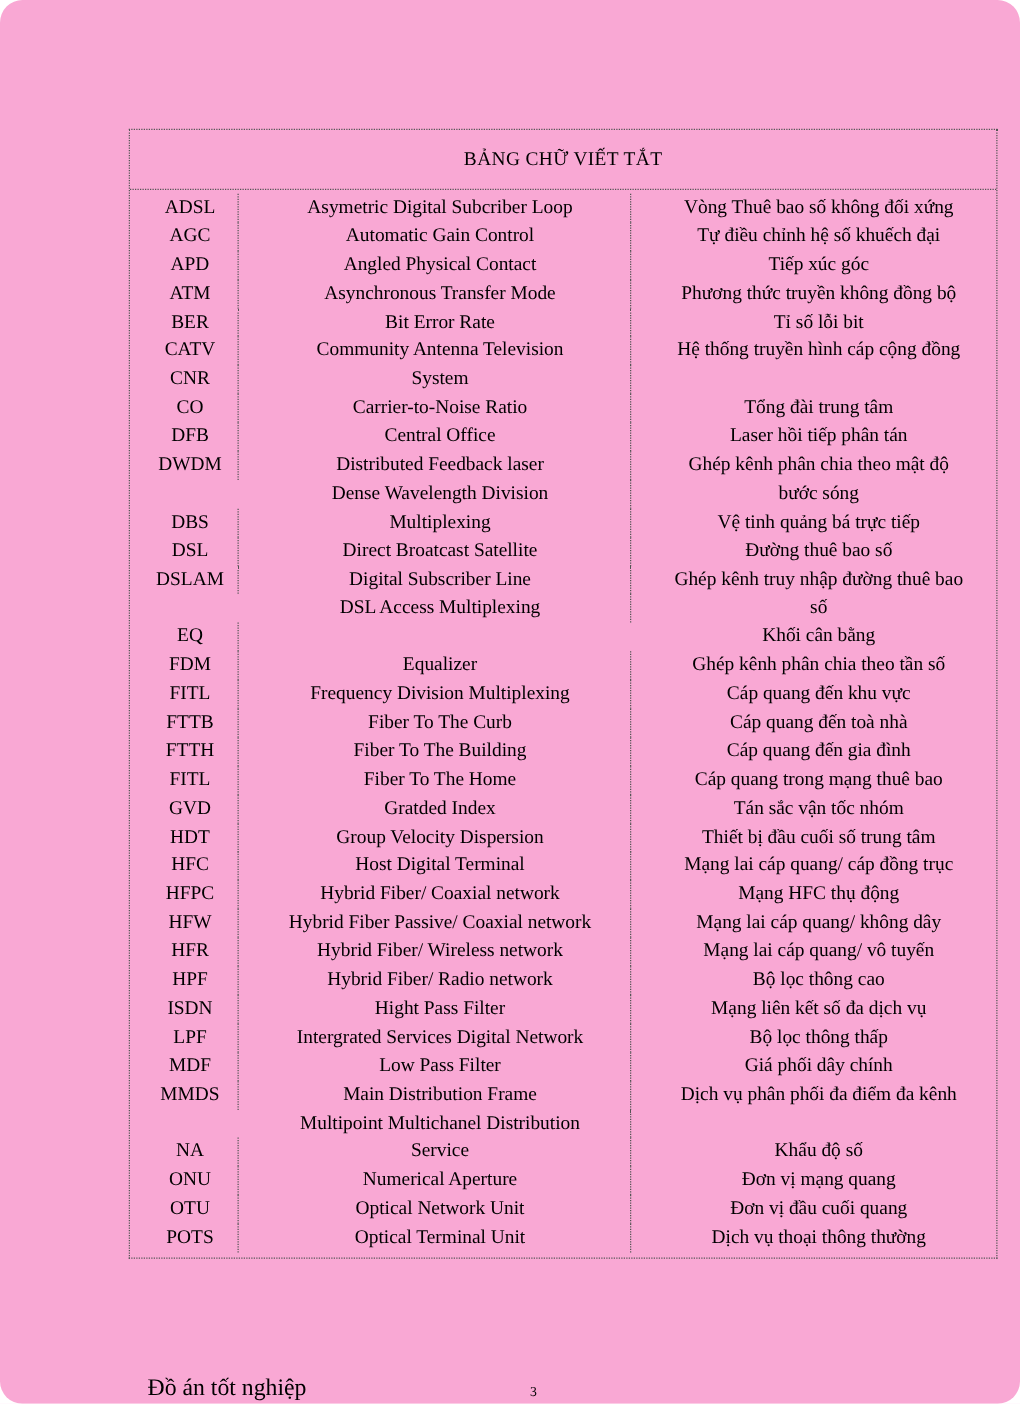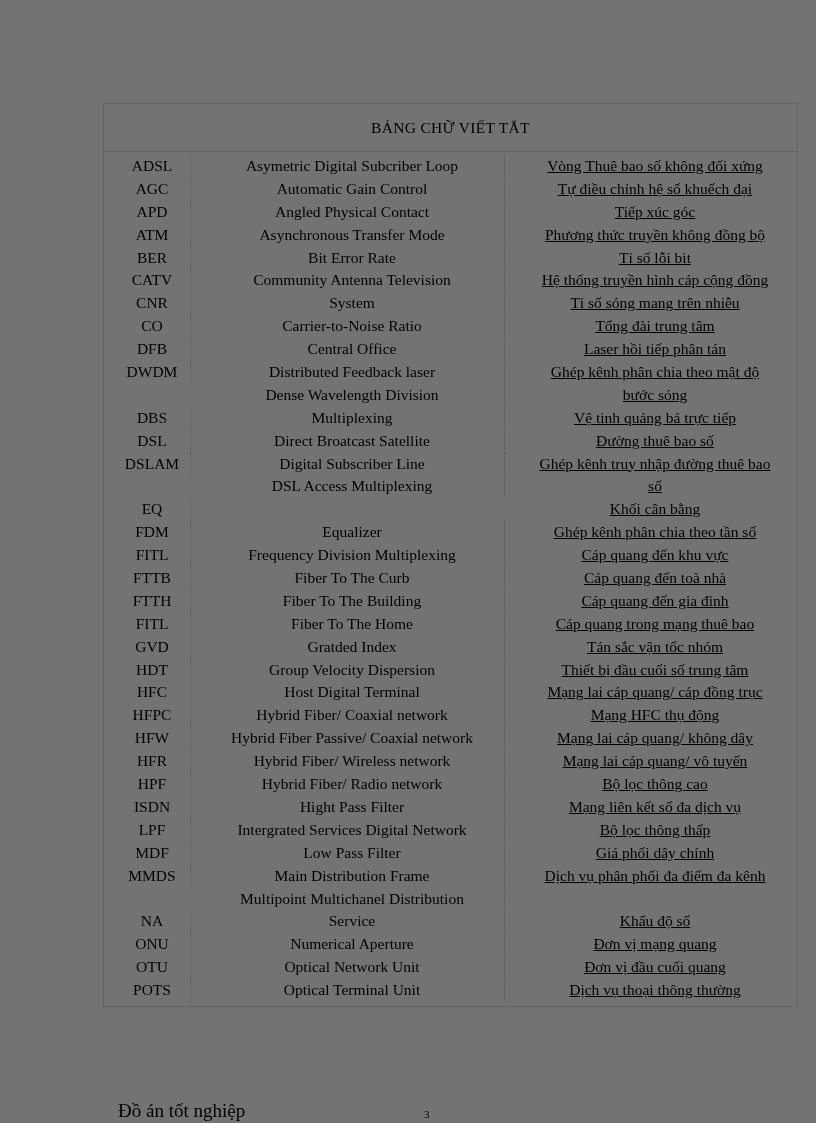"BẢNG CHỮ VIẾT TẮT" .page { background: #737373 -> #f9a8d4; border-radius: none -> 18px }
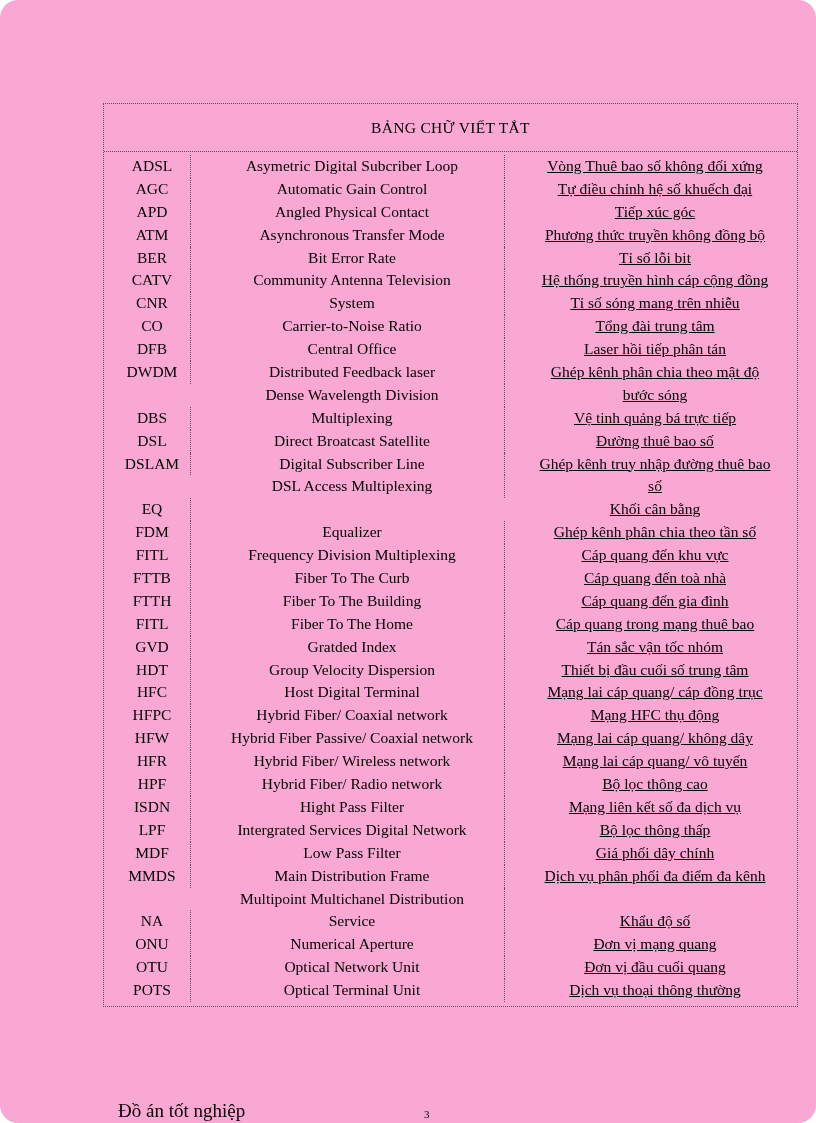"Vòng Thuê bao số không" .cell-vi { text-decoration: underline -> none }
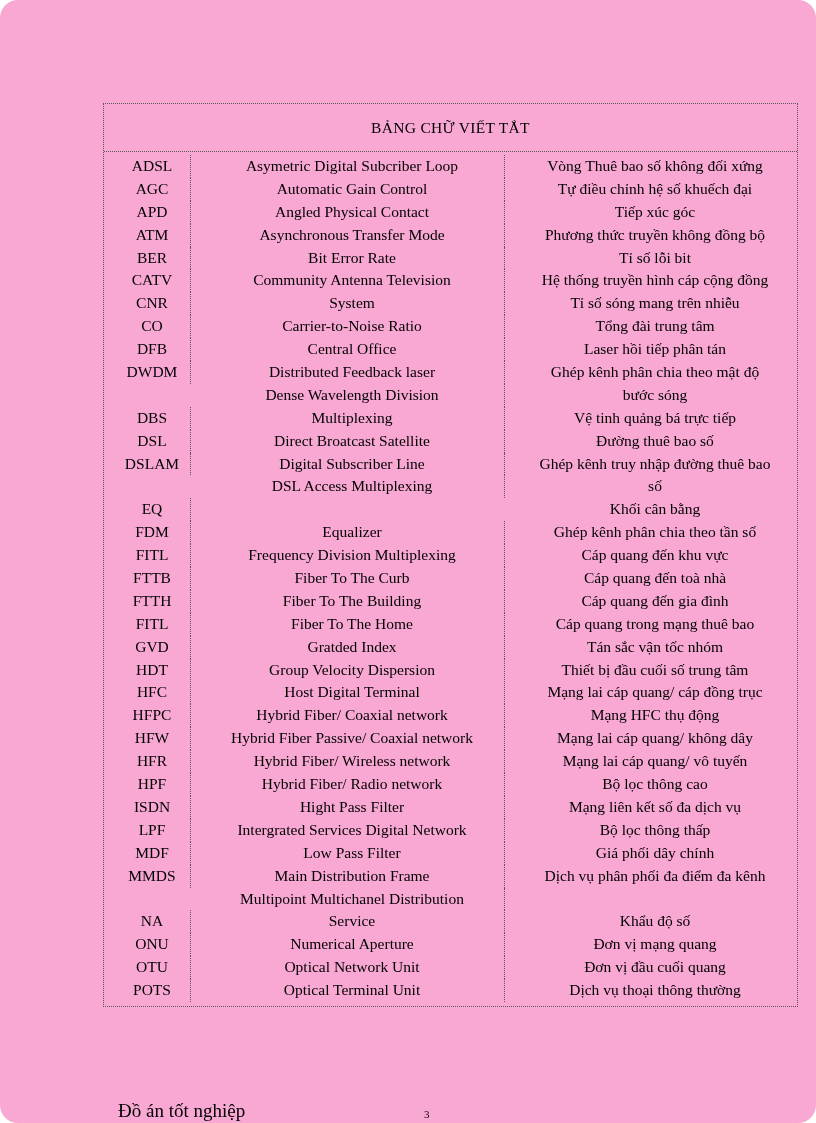"Tỉ số sóng mang trên" div.cell { html: <div>Tỉ số sóng mang trên nhiễu</div> -> none }
